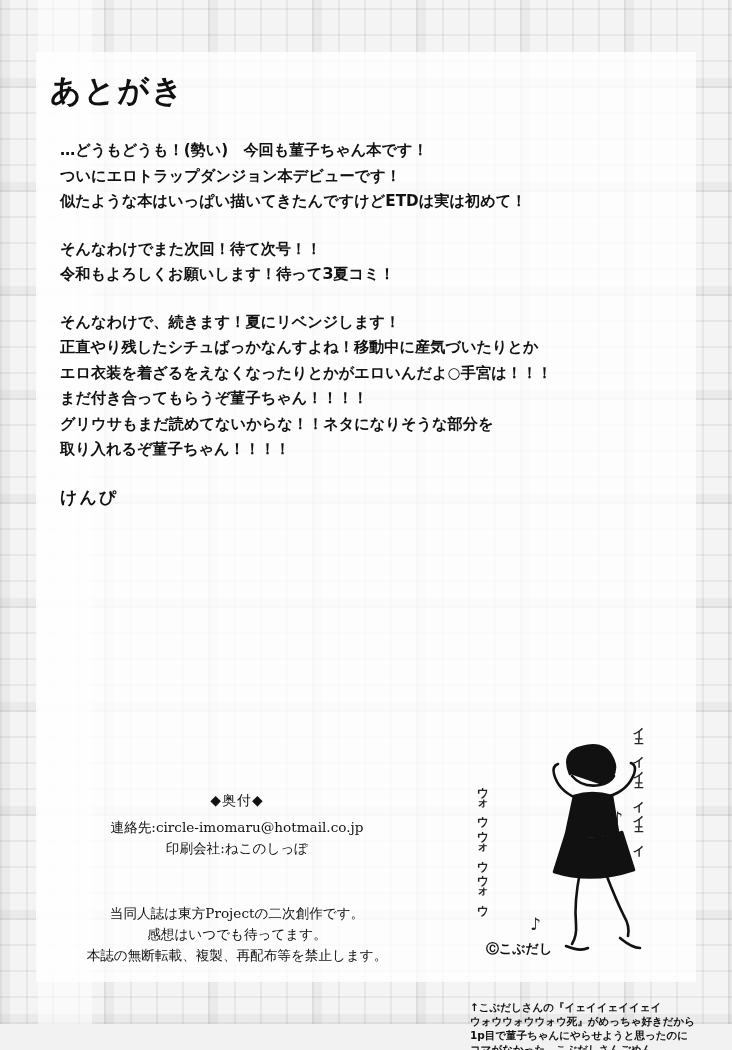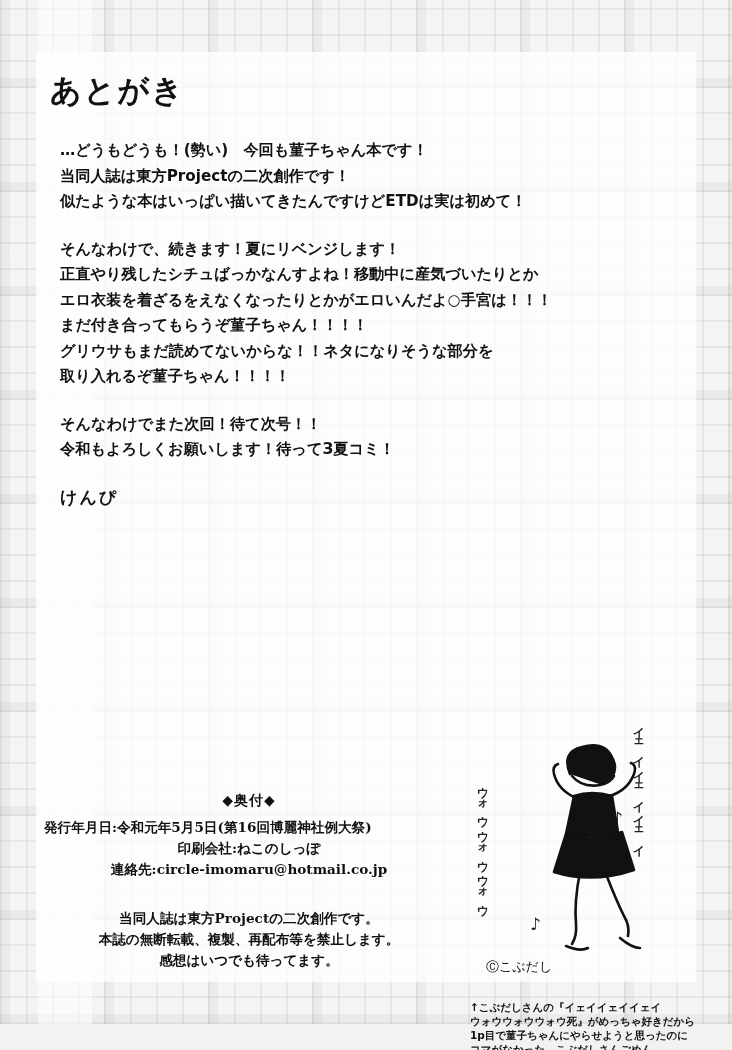"…どうもどうも！(勢い) 今回も菫子ちゃん本です！" p { text: 当同人誌は東方Projectの二次創作 -> ついにエロトラップダンジョン本デビュー }
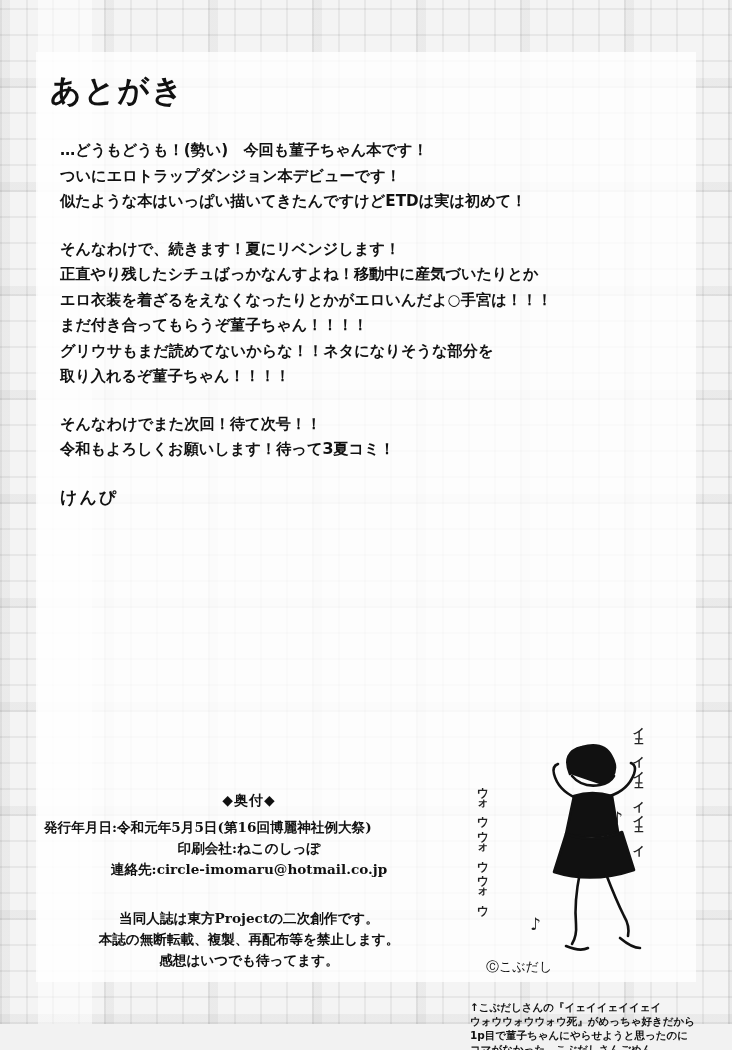"そんなわけで、続きます！夏にリベンジします！" p { order: before "そんなわけでまた次回！待て次号！！" -> after "そんなわけでまた次回！待て次号！！" }
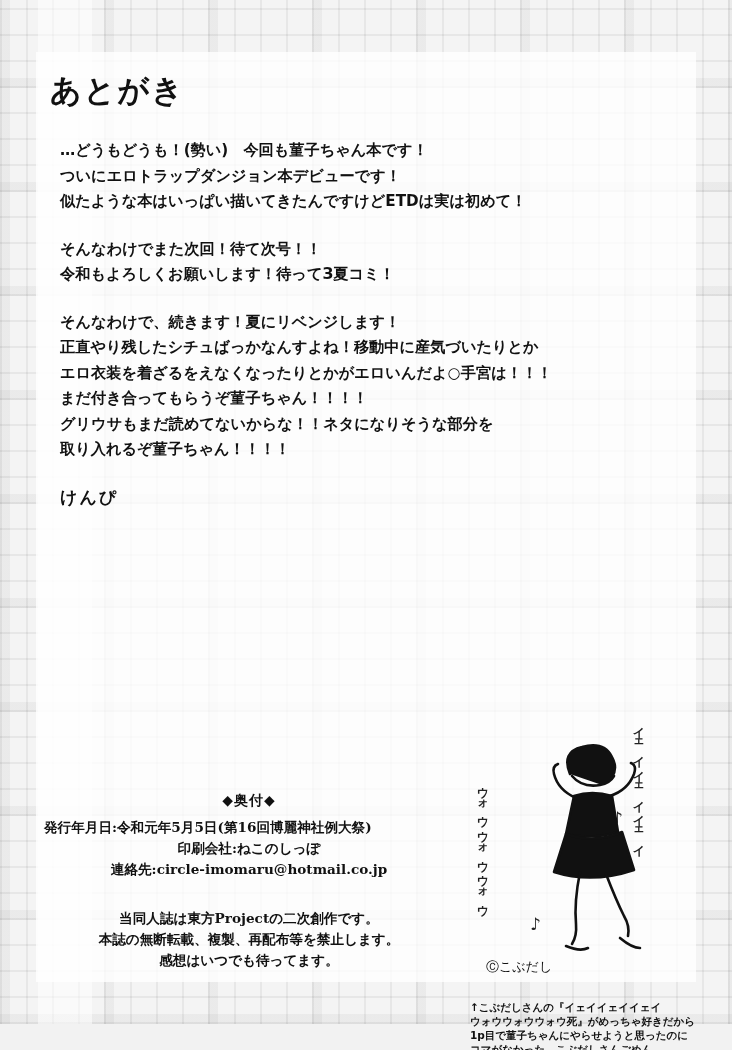"◆奥付◆" .colophon { font-weight: bold -> normal; left: 44px -> 32px }
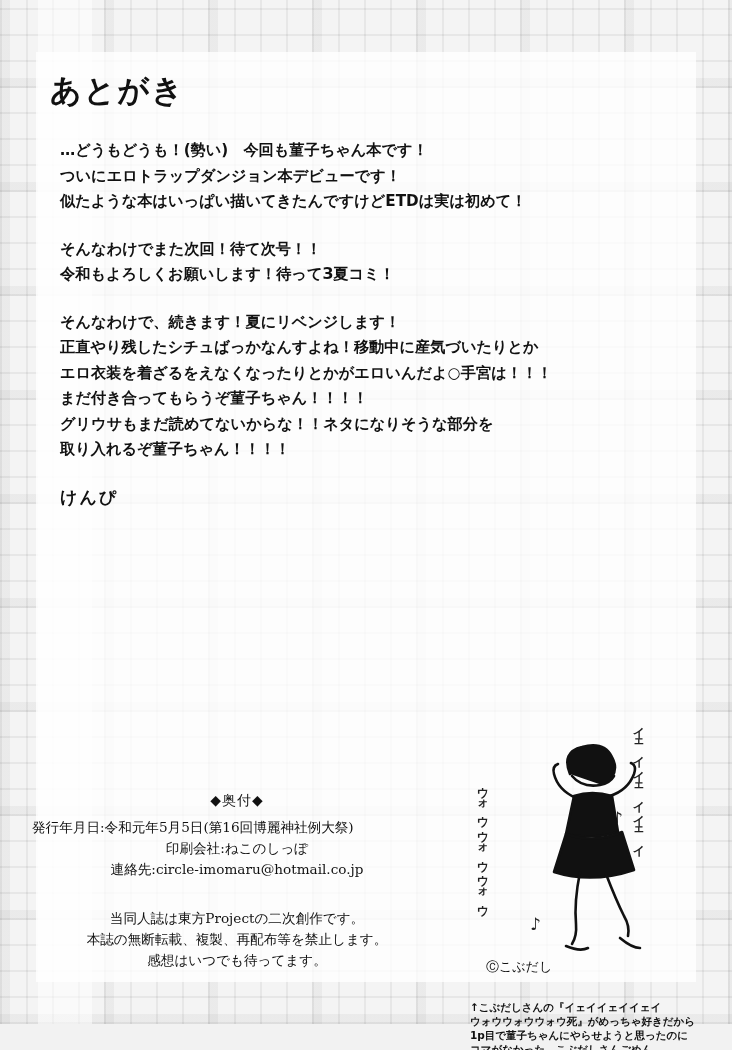"発行年月日:令和元年5月5日(第16回博麗神社例大祭)" div.left-align { html: <div>発行年月日:令和元年5月5日(第16回博麗神社例大祭)</div> -> none }
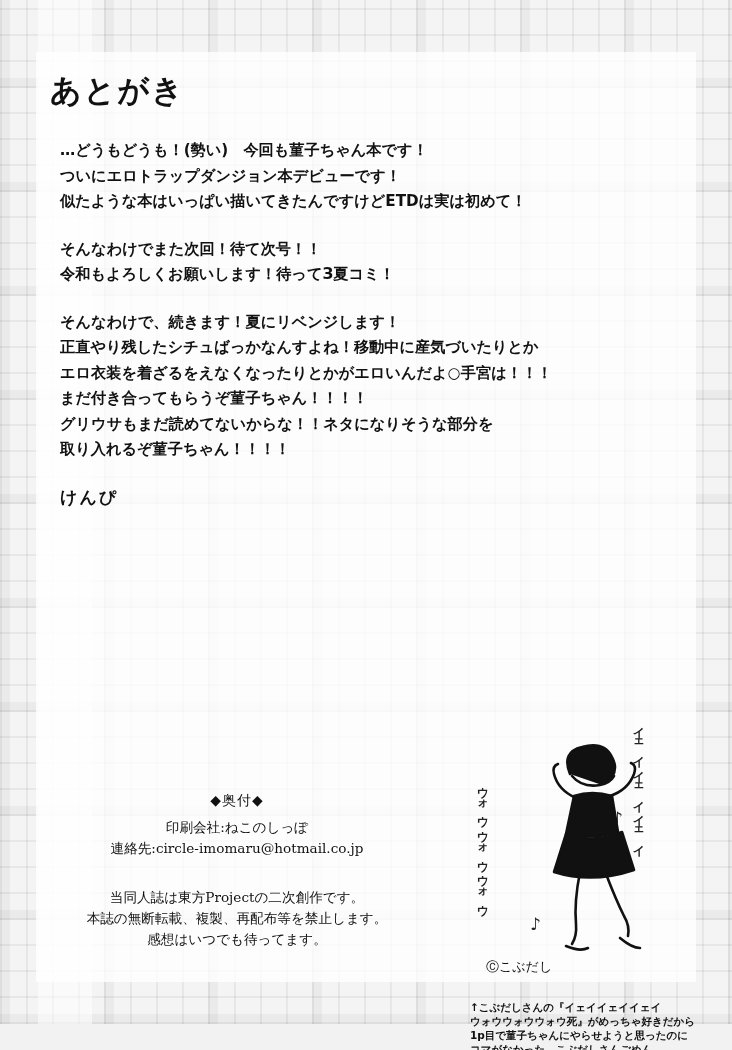"印刷会社:ねこのしっぽ" div { order: before "連絡先:circle-imomaru@hotmail.co.jp" -> after "連絡先:circle-imomaru@hotmail.co.jp" }
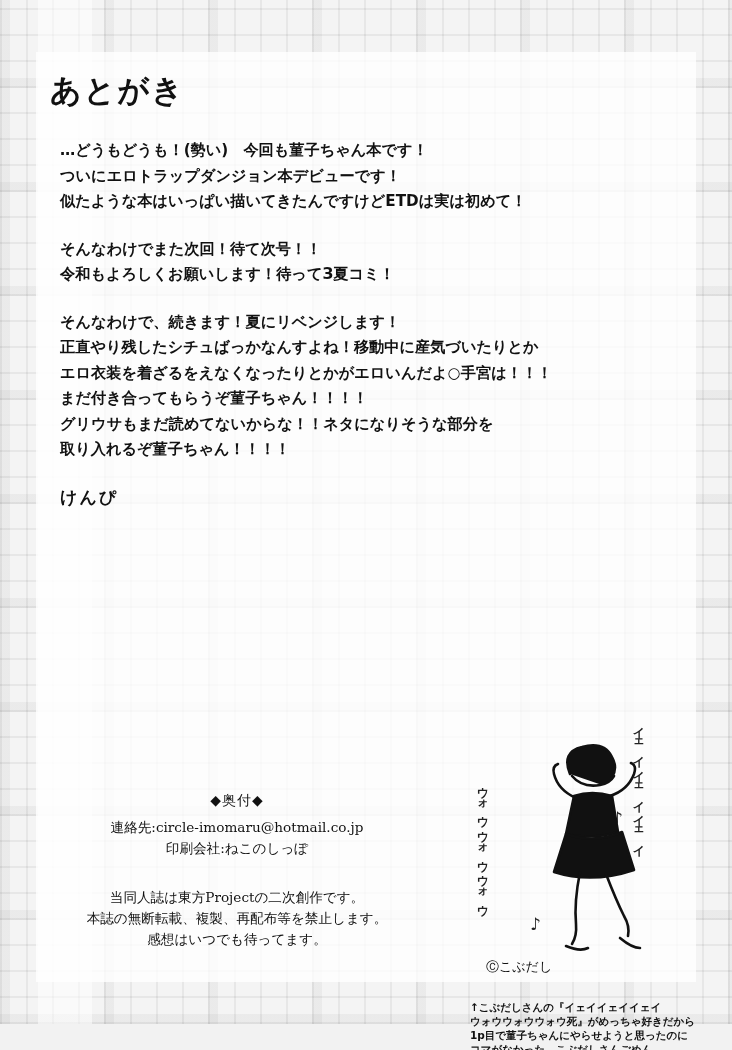"当同人誌は東方Projectの二次創作です。" .colophon .block2 { margin-top: 28px -> 44px }
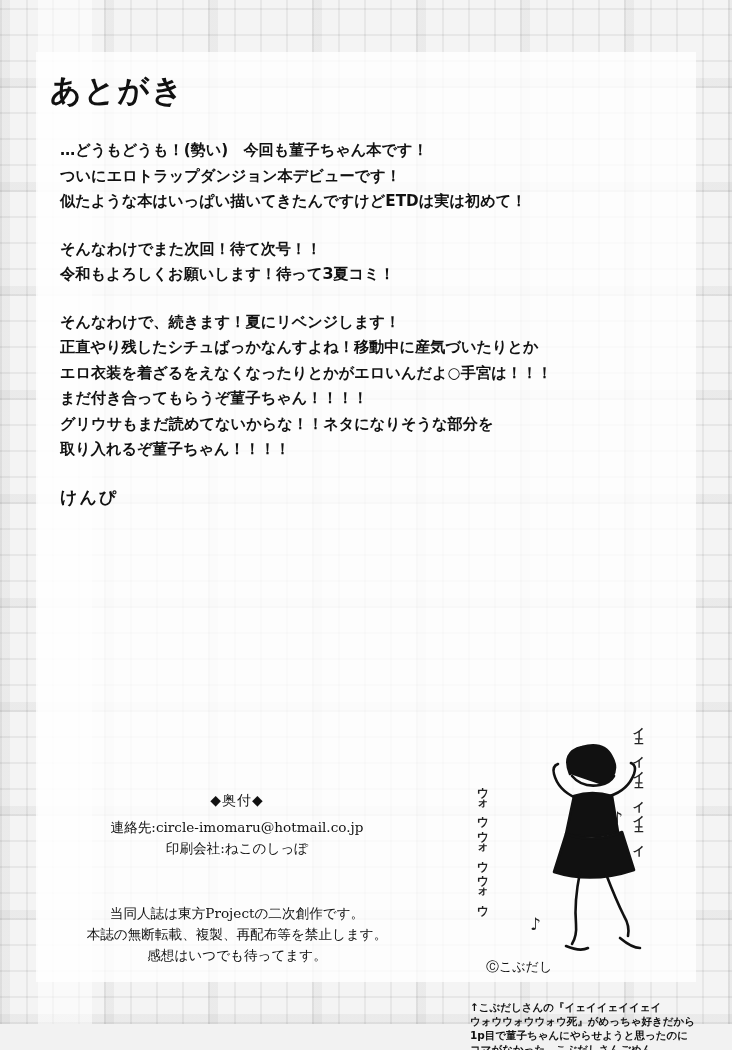"本誌の無断転載、複製、再配布等を禁止します。" div { order: before "感想はいつでも待ってます。" -> after "感想はいつでも待ってます。" }
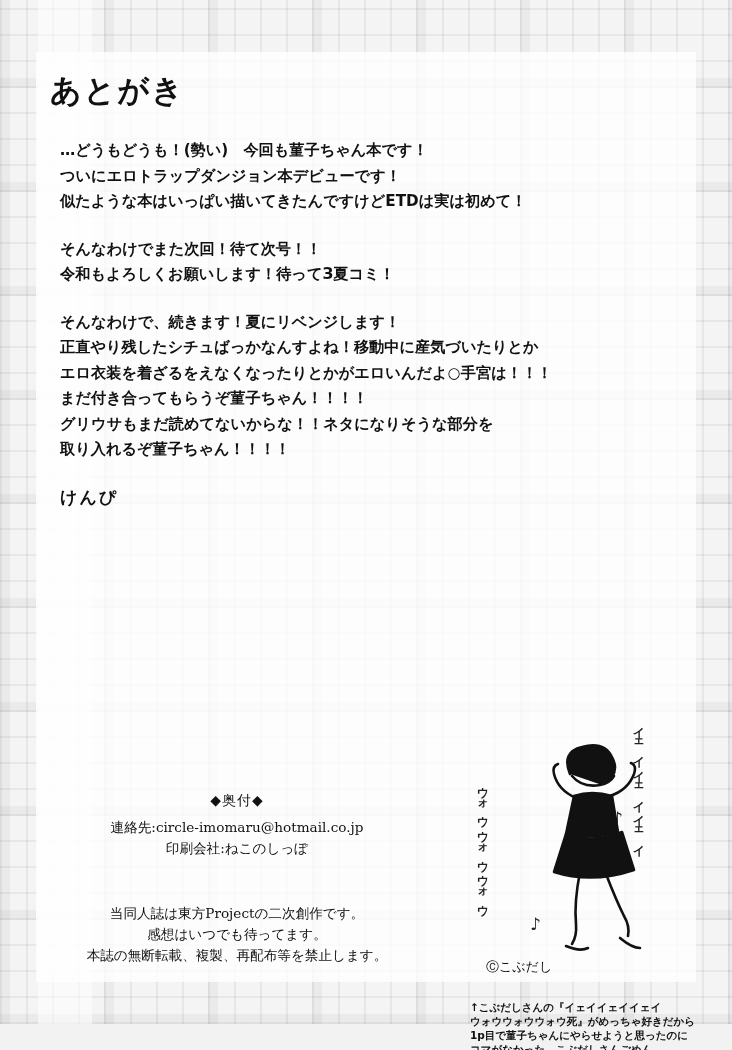"Ⓒこぶだし" .credit-mark { font-weight: normal -> bold; top: 258px -> 240px }
